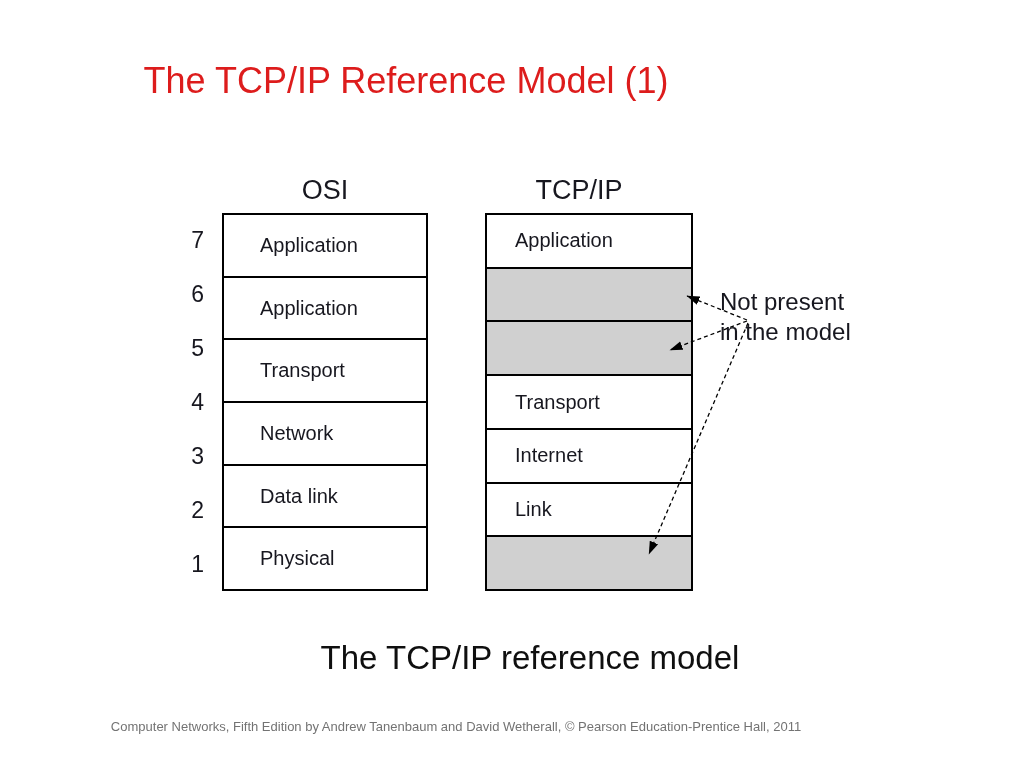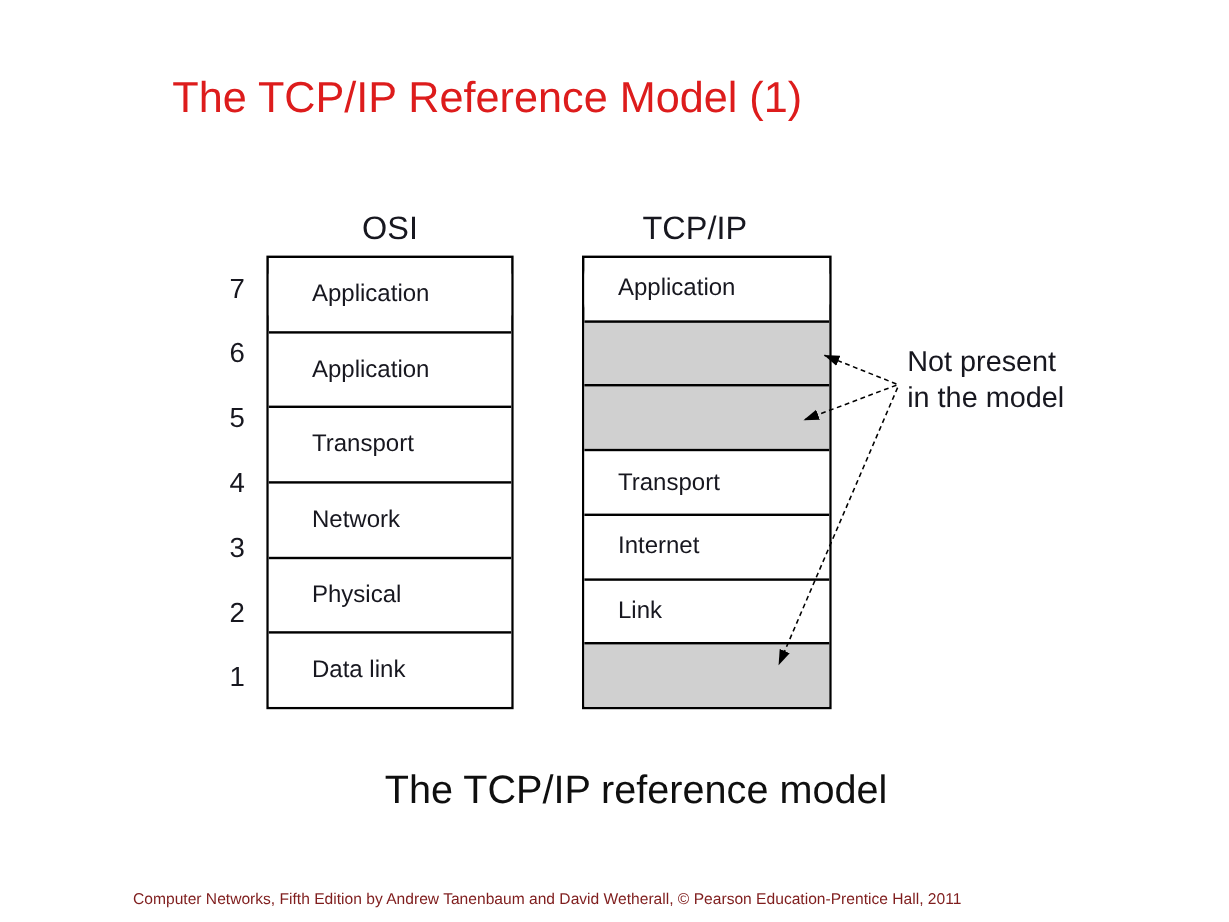"Not present" .not-present { left: 756px -> 720px }
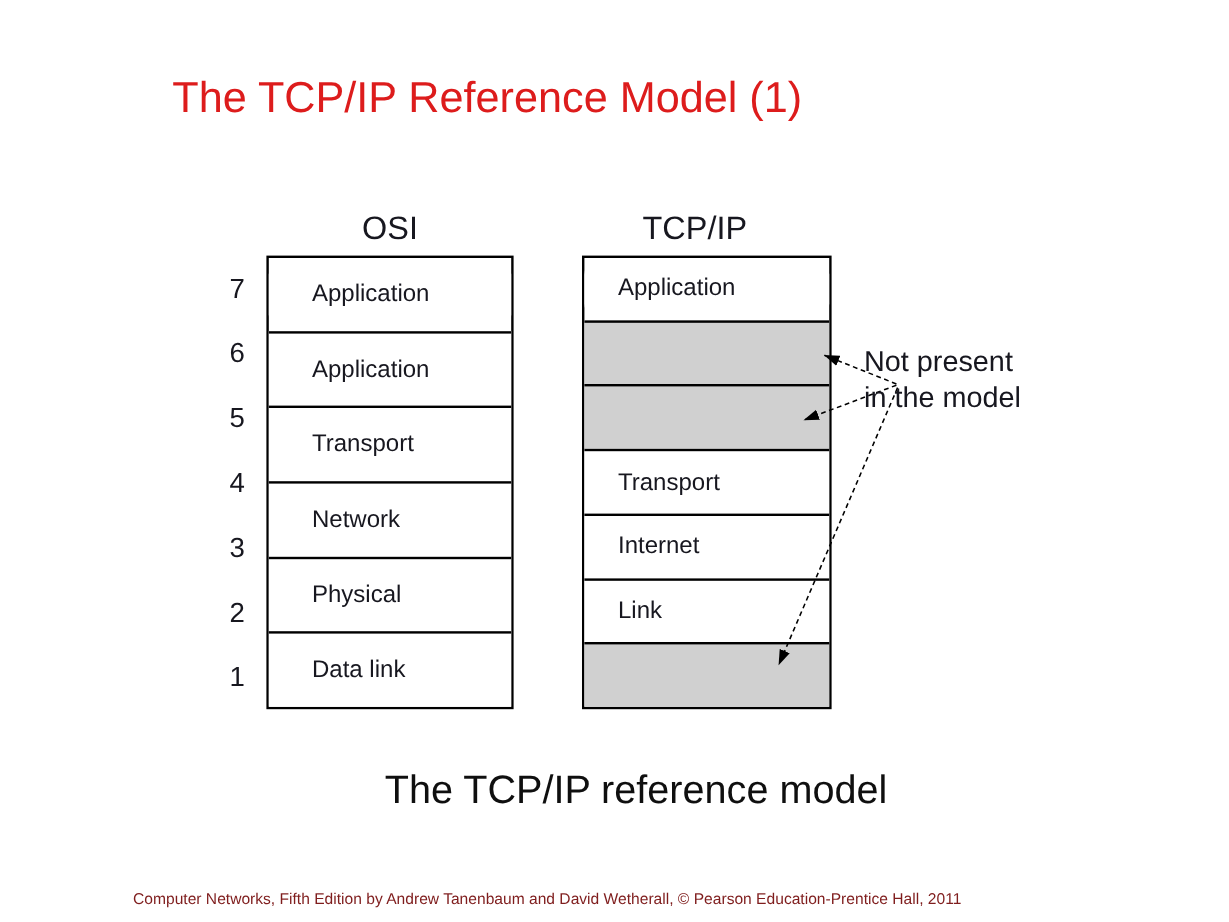"Physical" div.layer-row { order: before "Data link" -> after "Data link" }
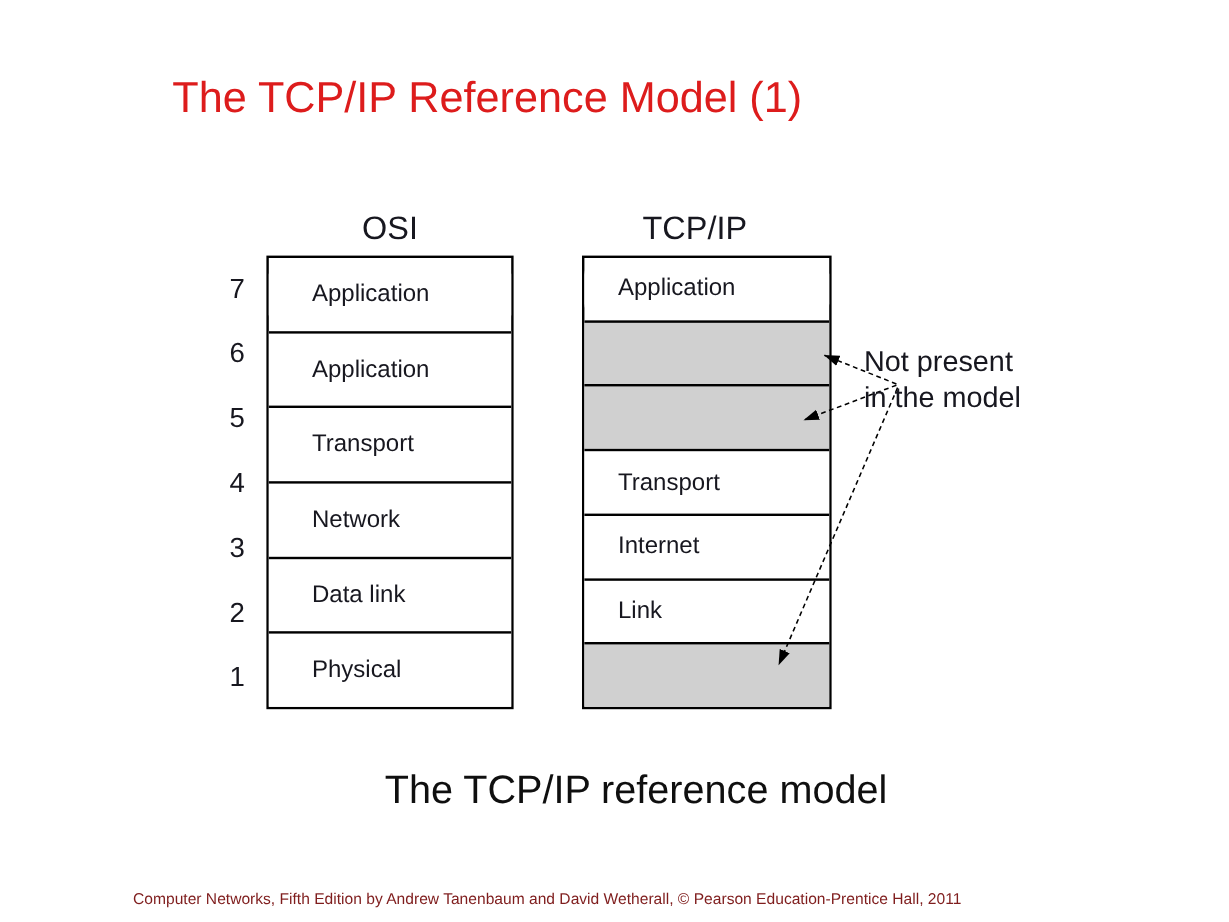"Computer Networks, Fifth Edition by" .footer { color: #7f1d1d -> #737373; top: 741px -> 719px }
